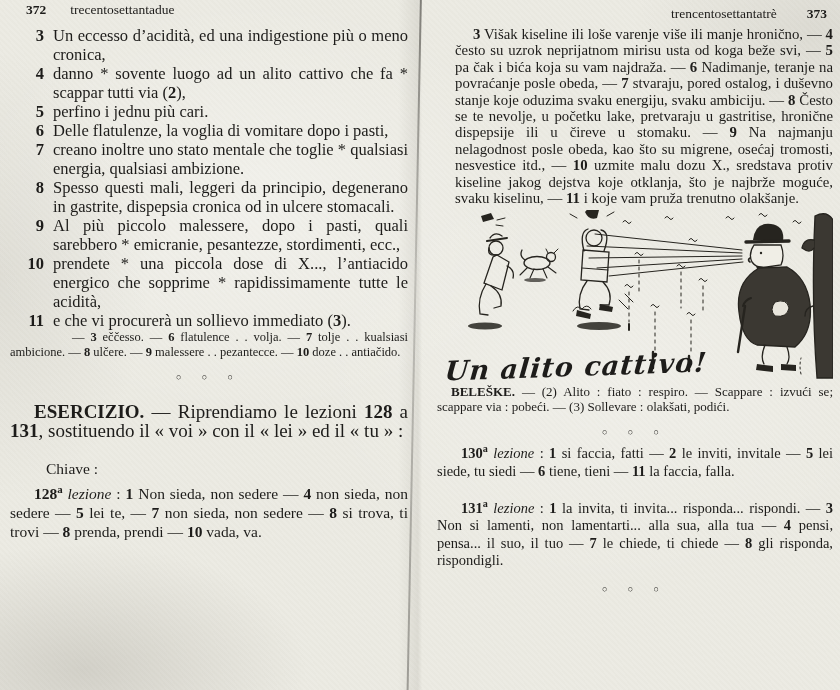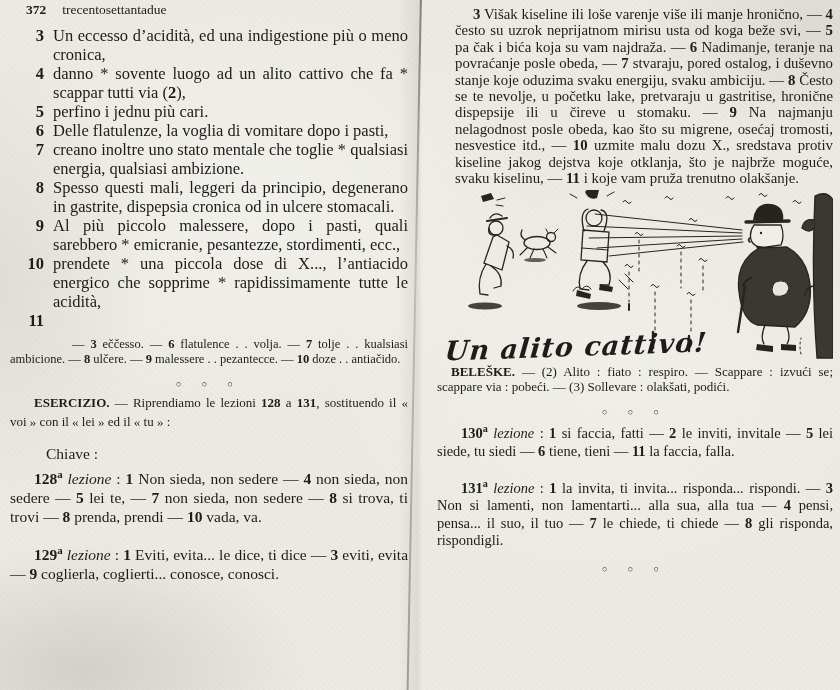"372" .page-left .runhead { gap: 16px -> 24px }
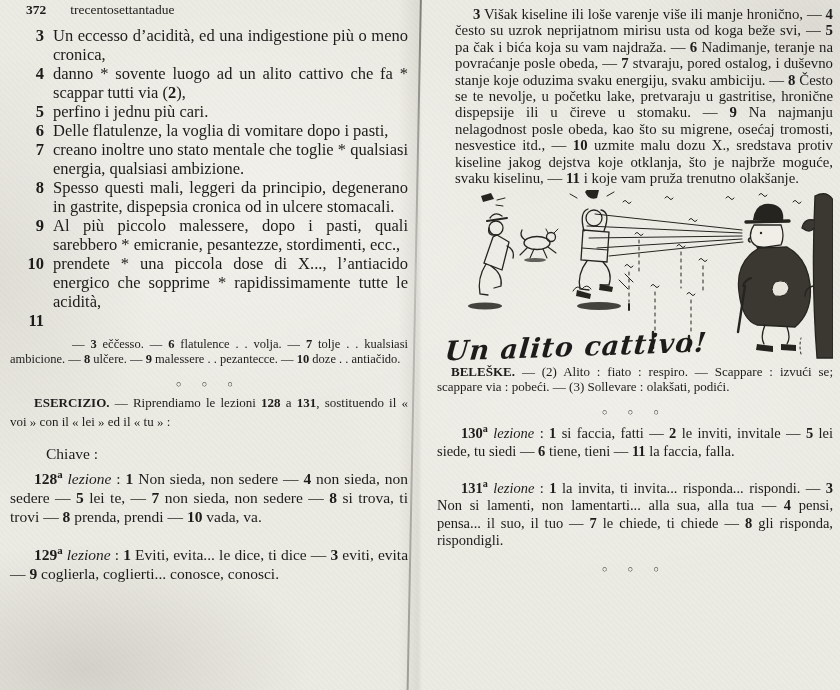"trencentosettantatrè" div.runhead { html: none -> <div> <span>trencentosettantatrè</span> <span>373</span> </div> }
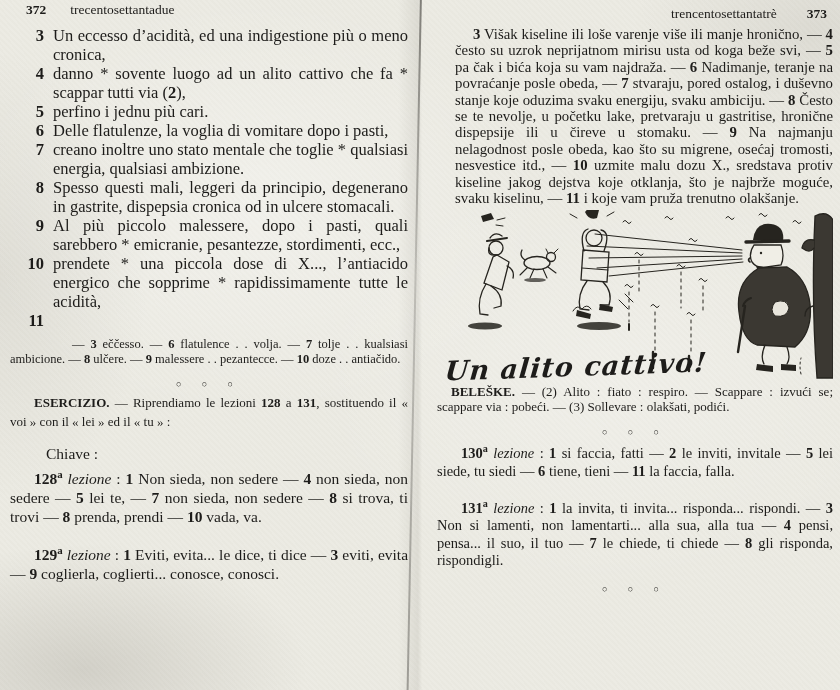"e che vi procurerà un" span.t { html: none -> <span>e che vi procurerà un sollievo immediato (<b>3</b>).</span> }
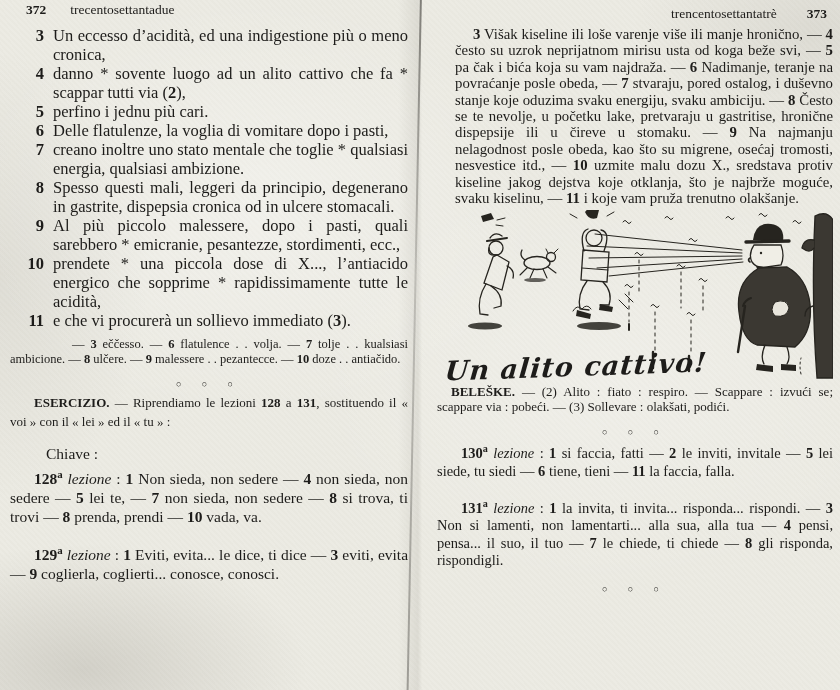"— 3 eččesso. — 6" .footnote { margin-top: 7px -> 0 }
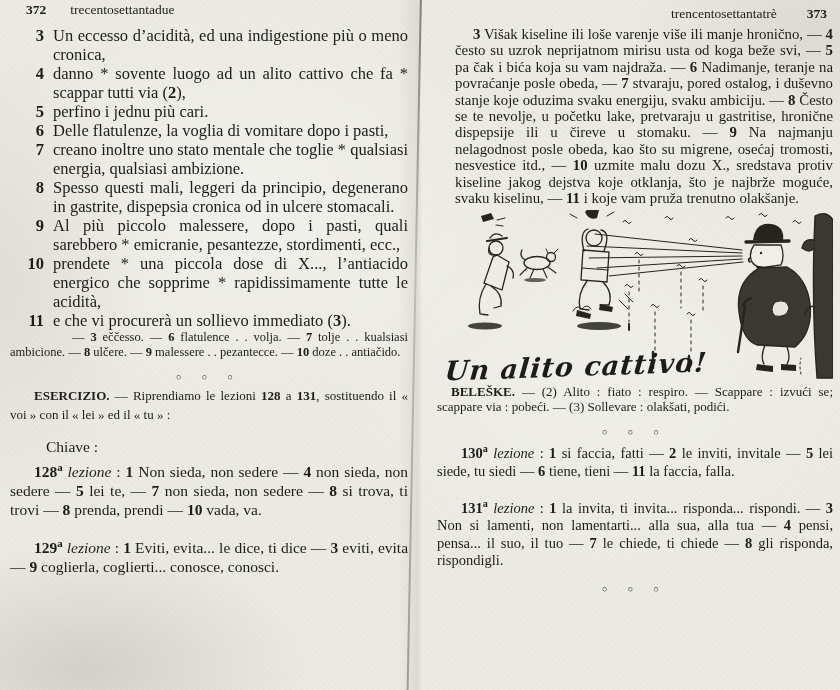"ESERCIZIO. — Riprendiamo le lezioni" .exercise { font-size: 13px -> 19px; margin-top: 4px -> 20px }
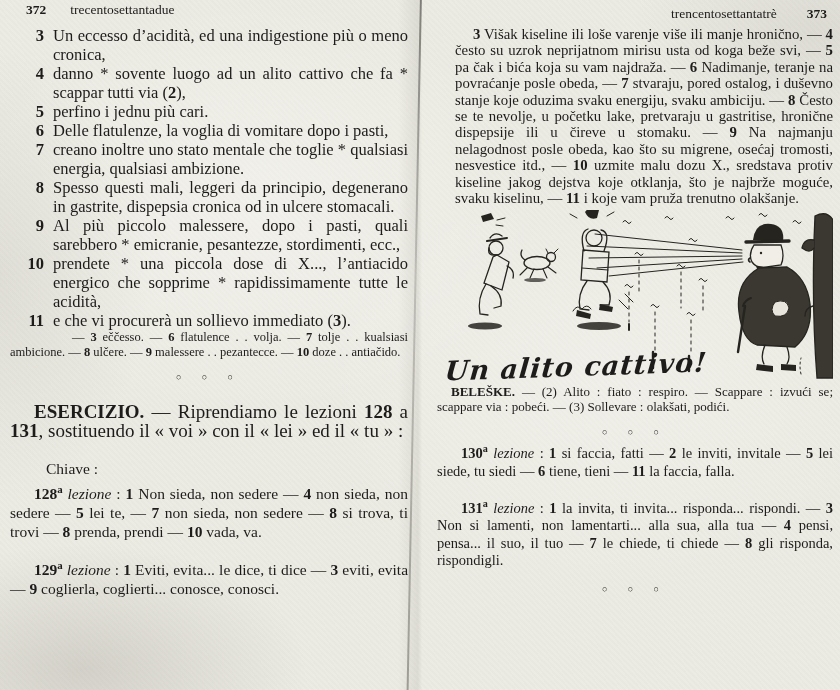"129a lezione : 1 Eviti," p.lesson { html: <p> <b><span>129</span><sup>a</sup></b> <i>lezione</i> <span>: <b>1</b> Eviti, evita... le dice, ti dice — <b>3</b> eviti, evita — <b>9</b> coglierla, coglierti... conosce, conosci.</span> </p> -> none }
